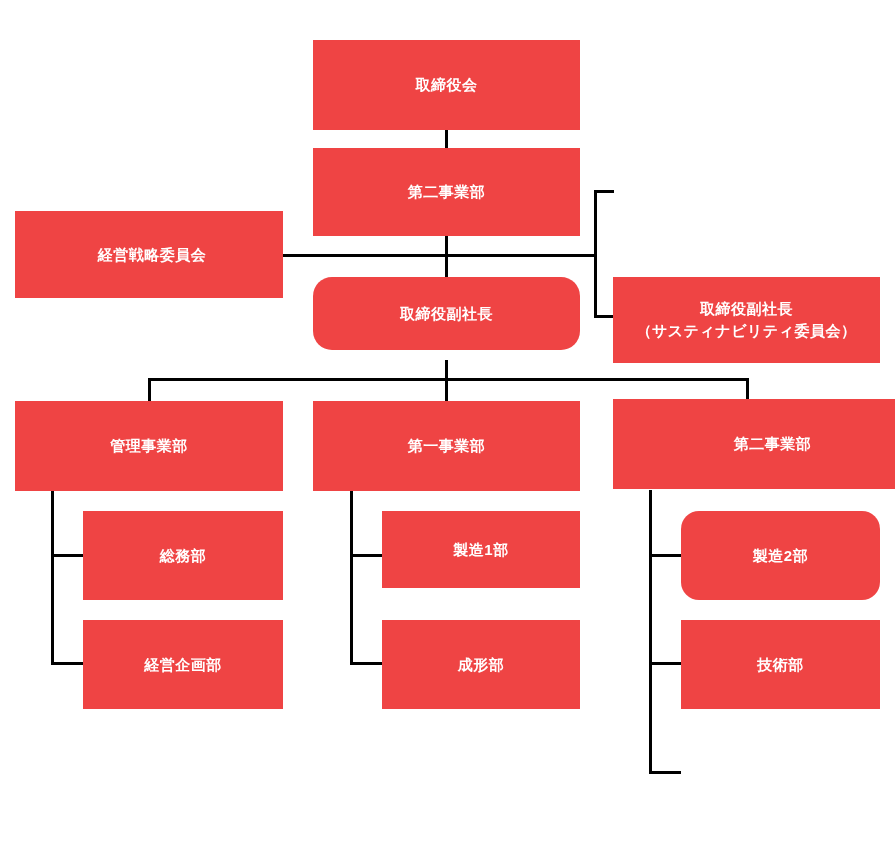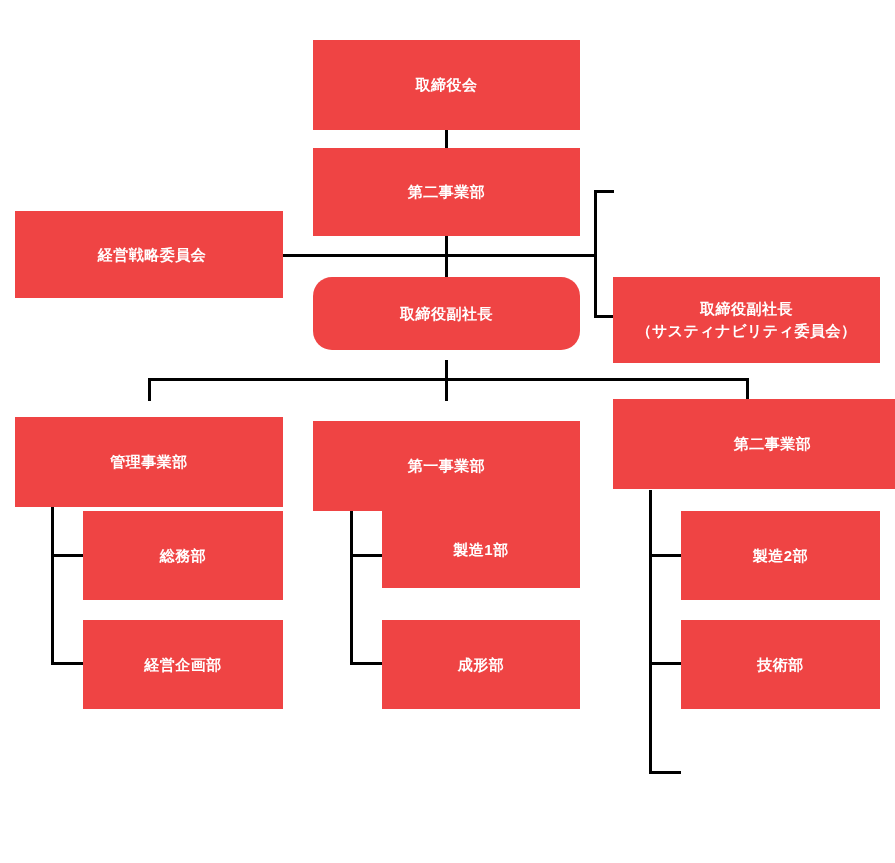"管理事業部" div.node { margin-top: 16px -> none }
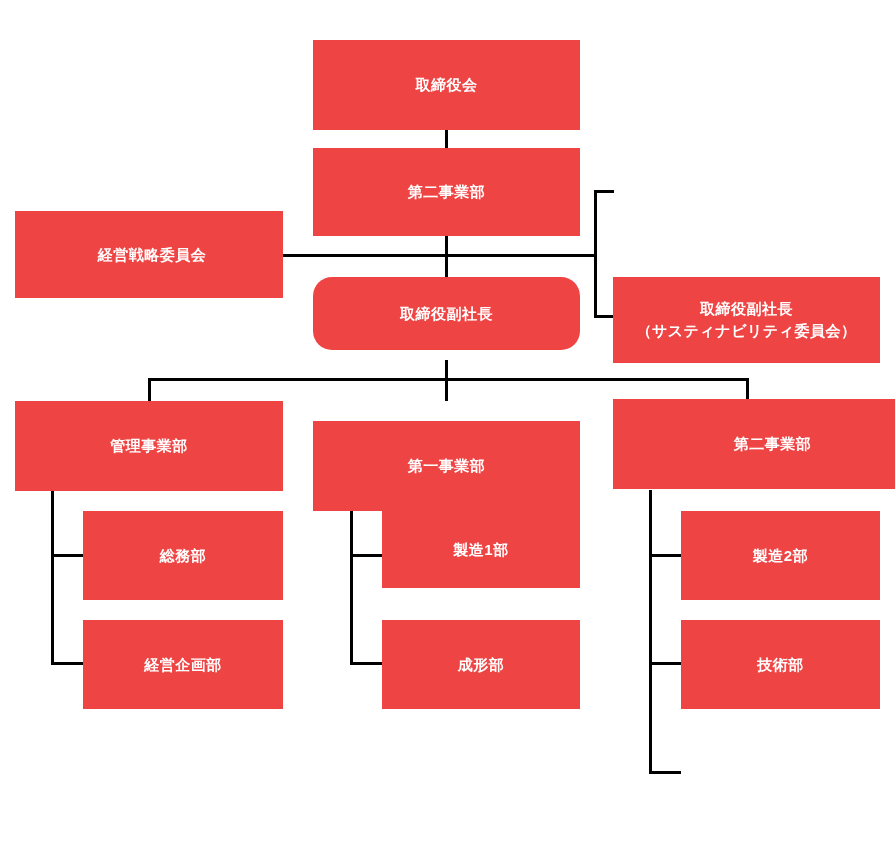"第一事業部" div.node { margin-top: 20px -> none }
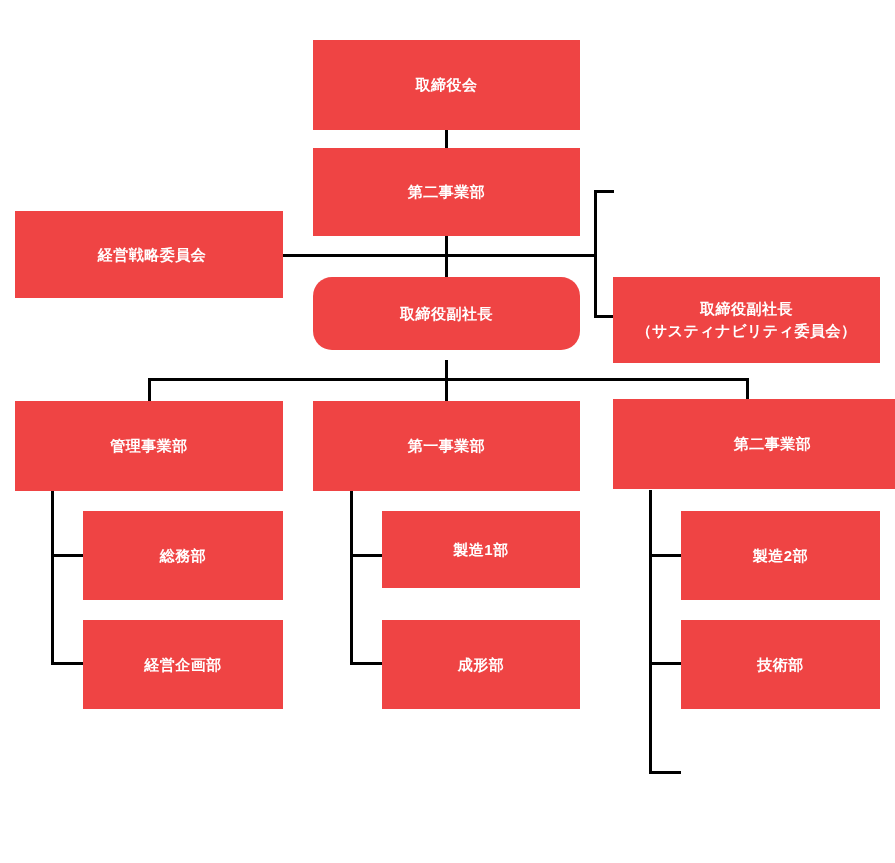"製造2部" div.node { border-radius: none -> 18px }
